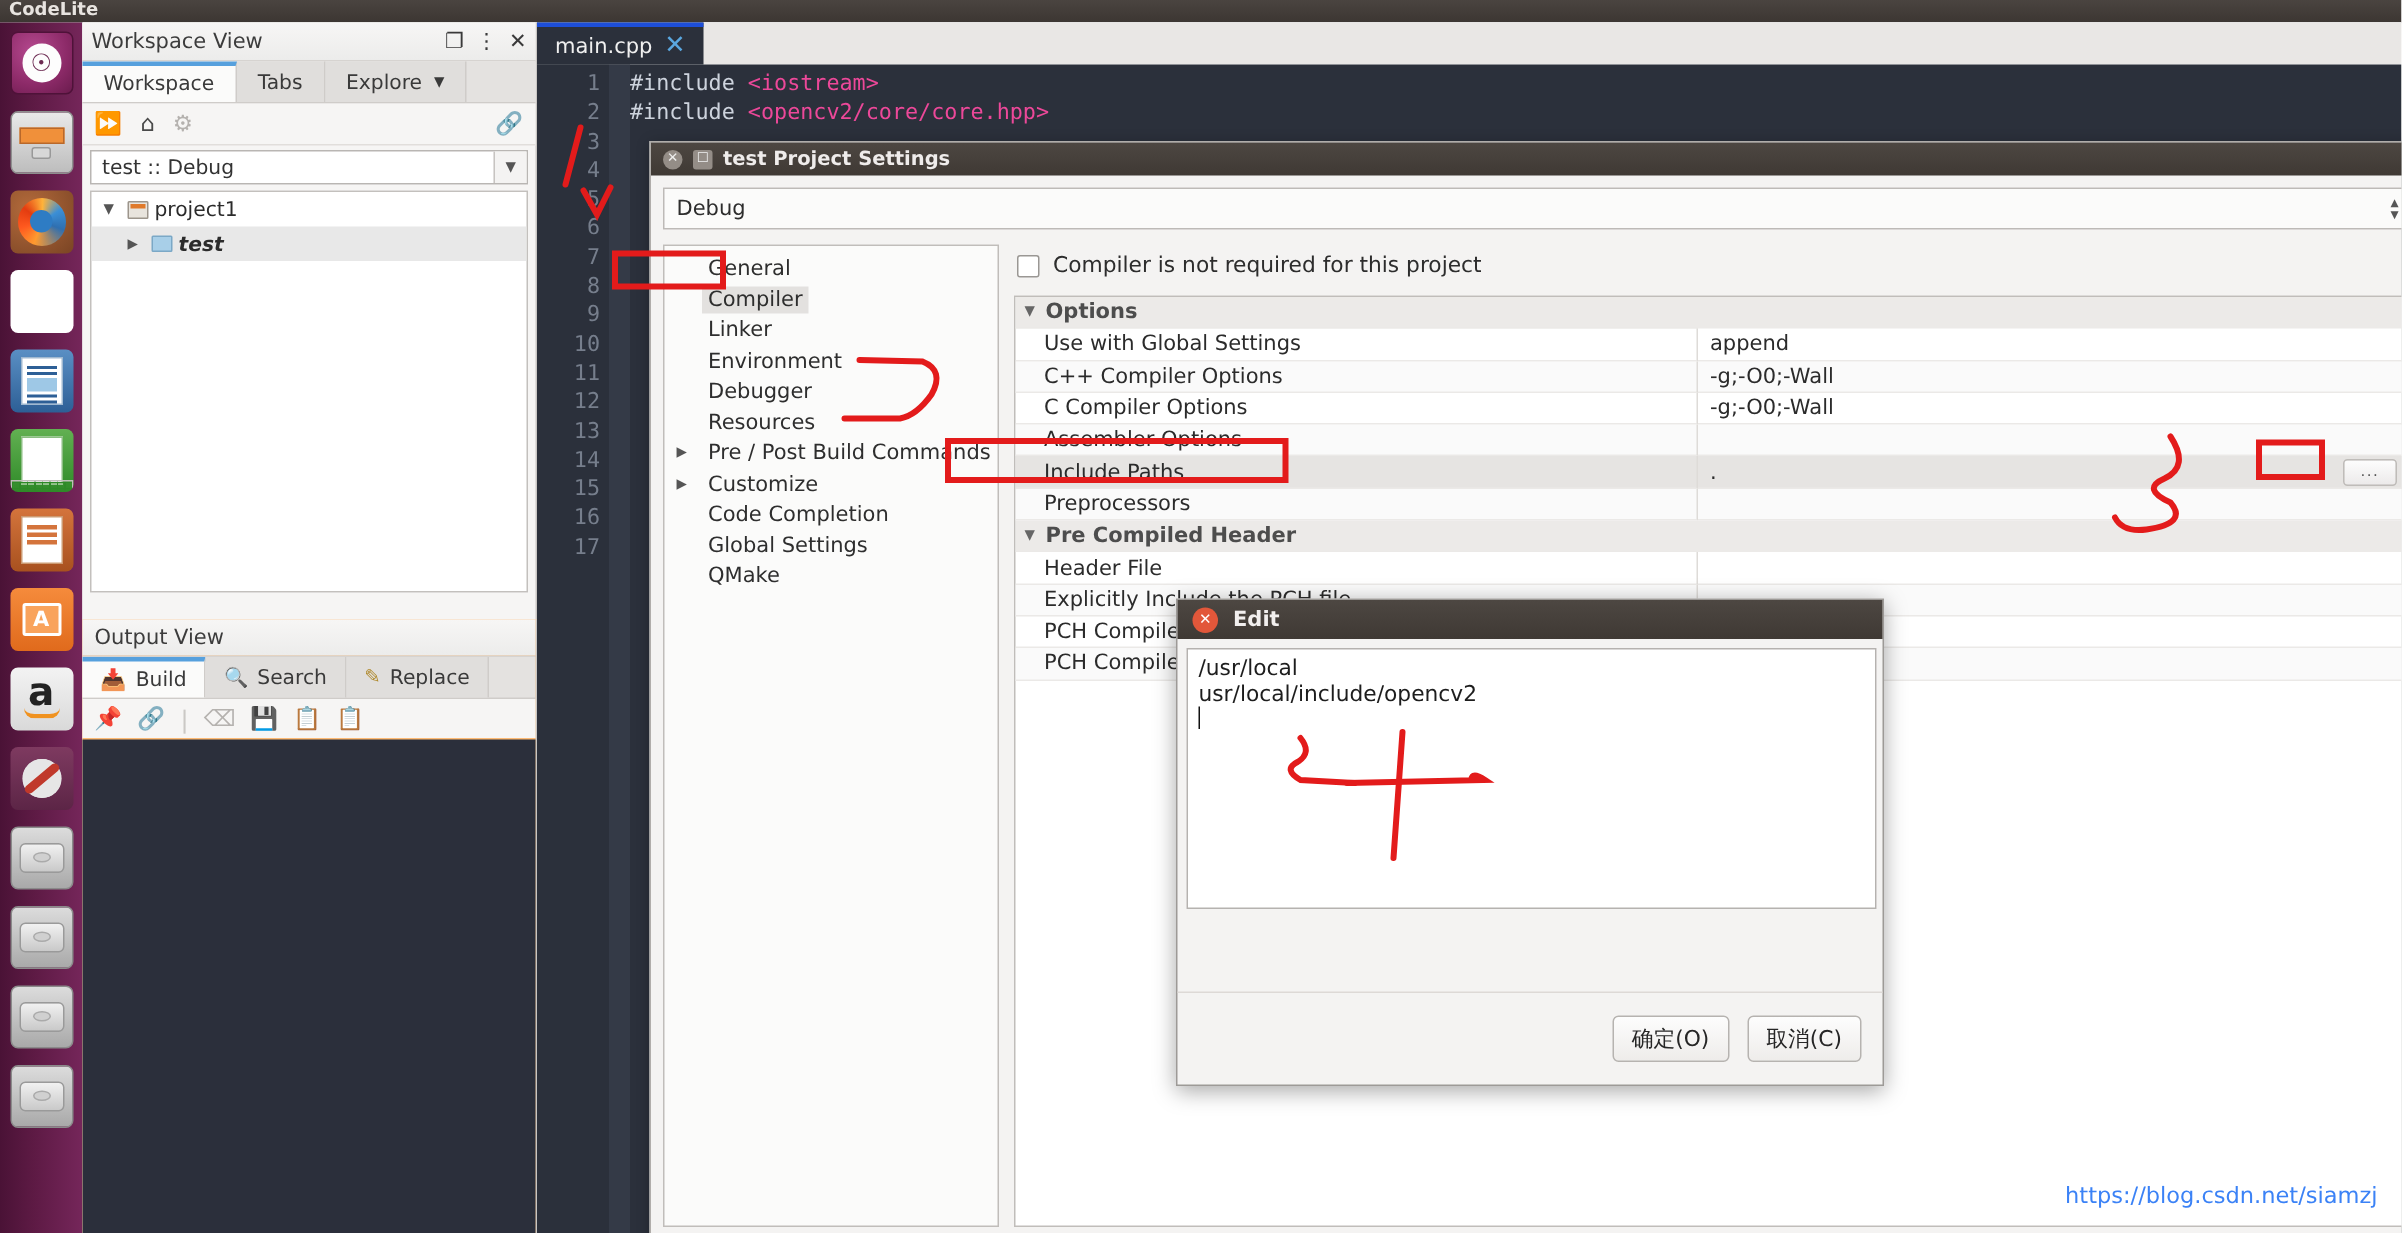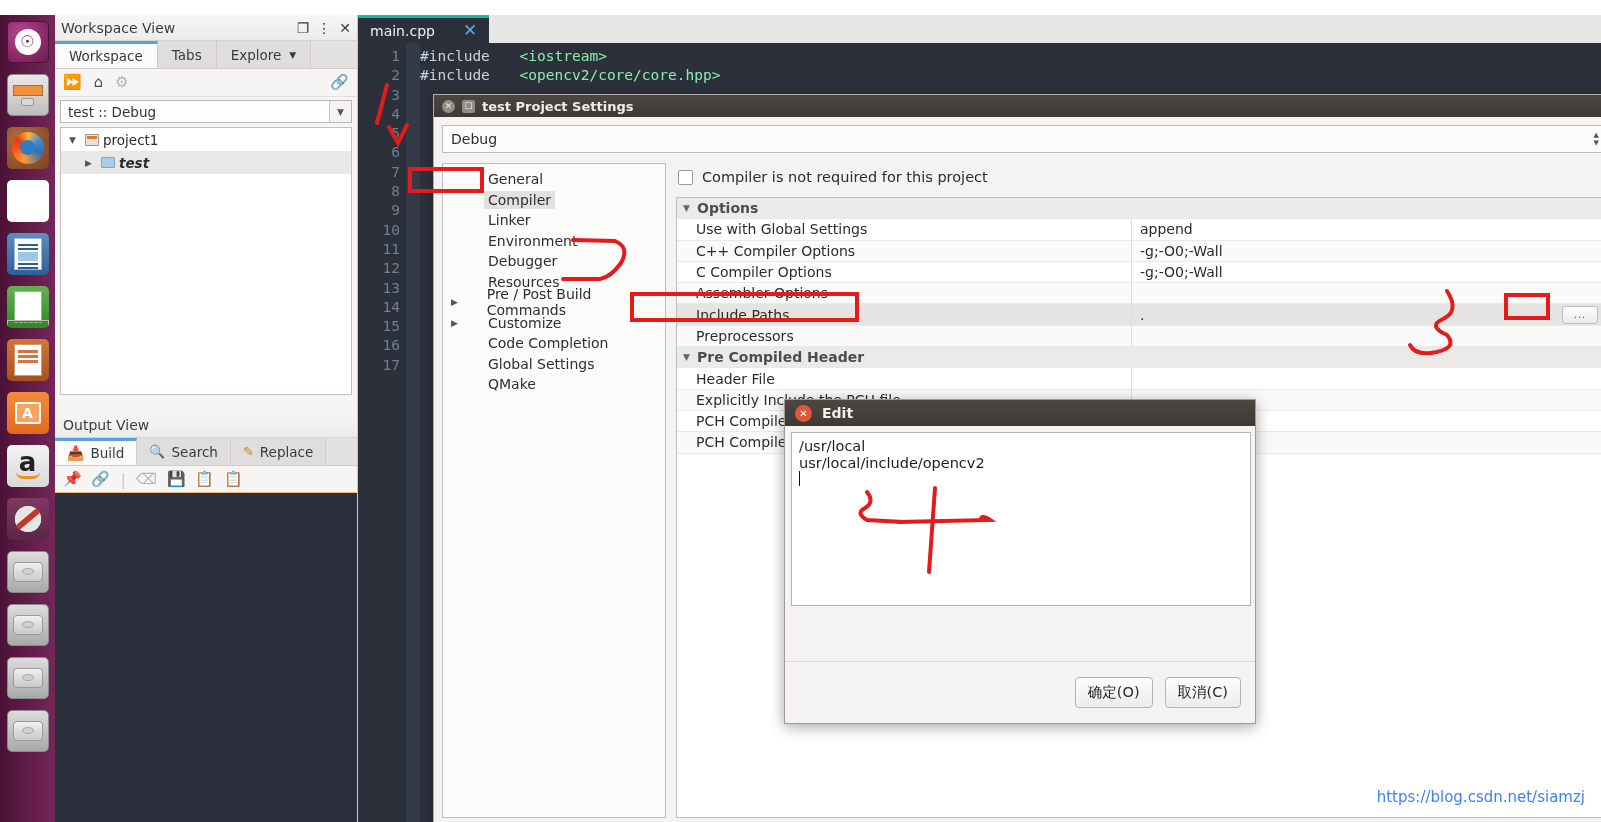"CodeLite" div.topbar { html: none -> <div> <span>CodeLite</span> </div> }
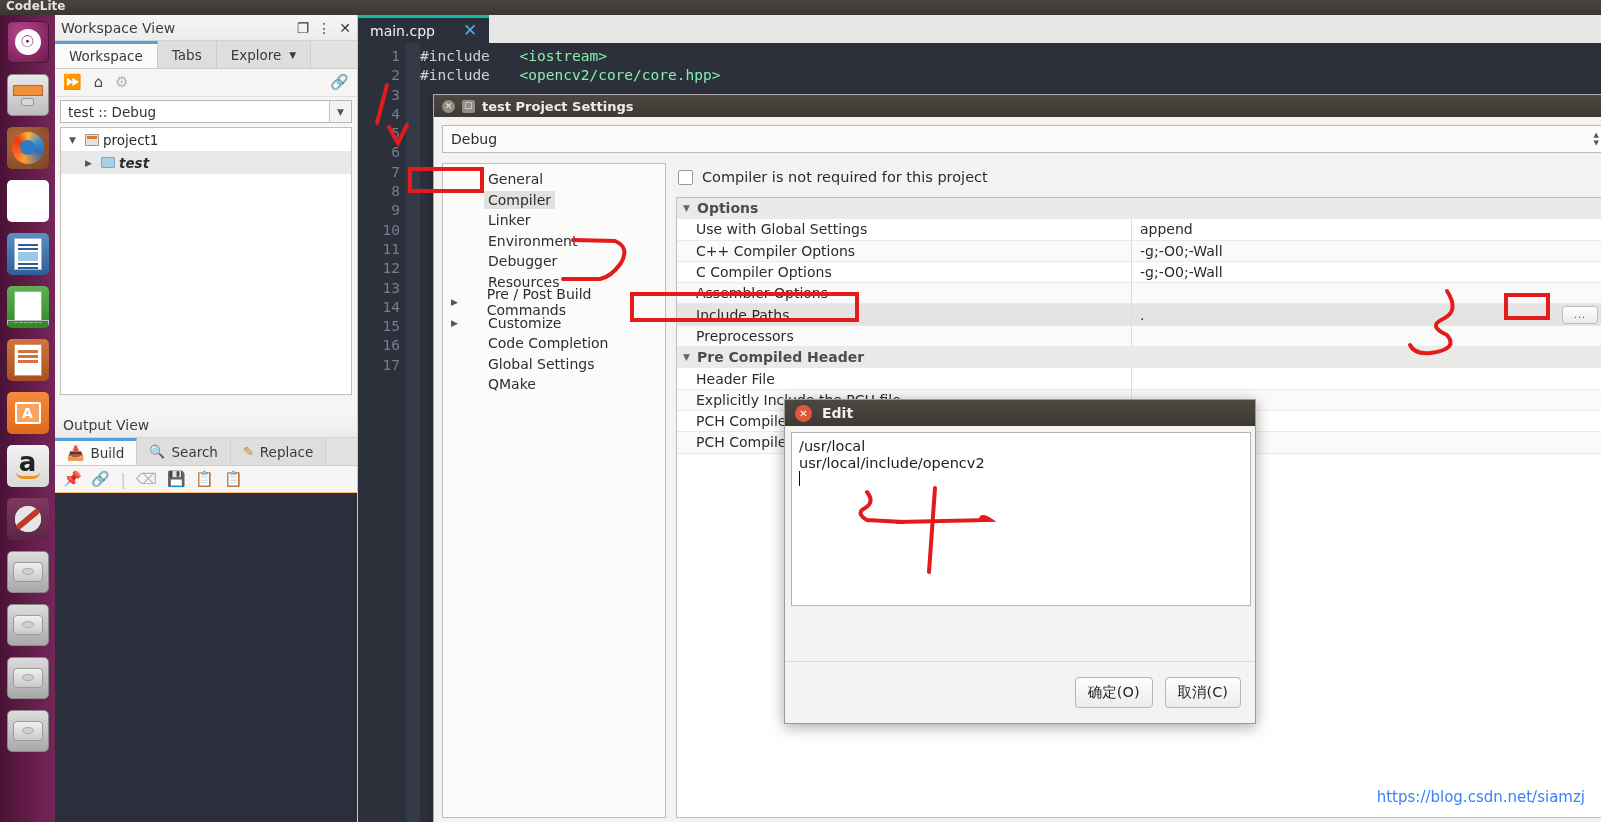"main.cpp" .edtab { border-top: 3px solid #14b8a6 -> 3px solid #1d4ed8; gap: 28px -> 8px }
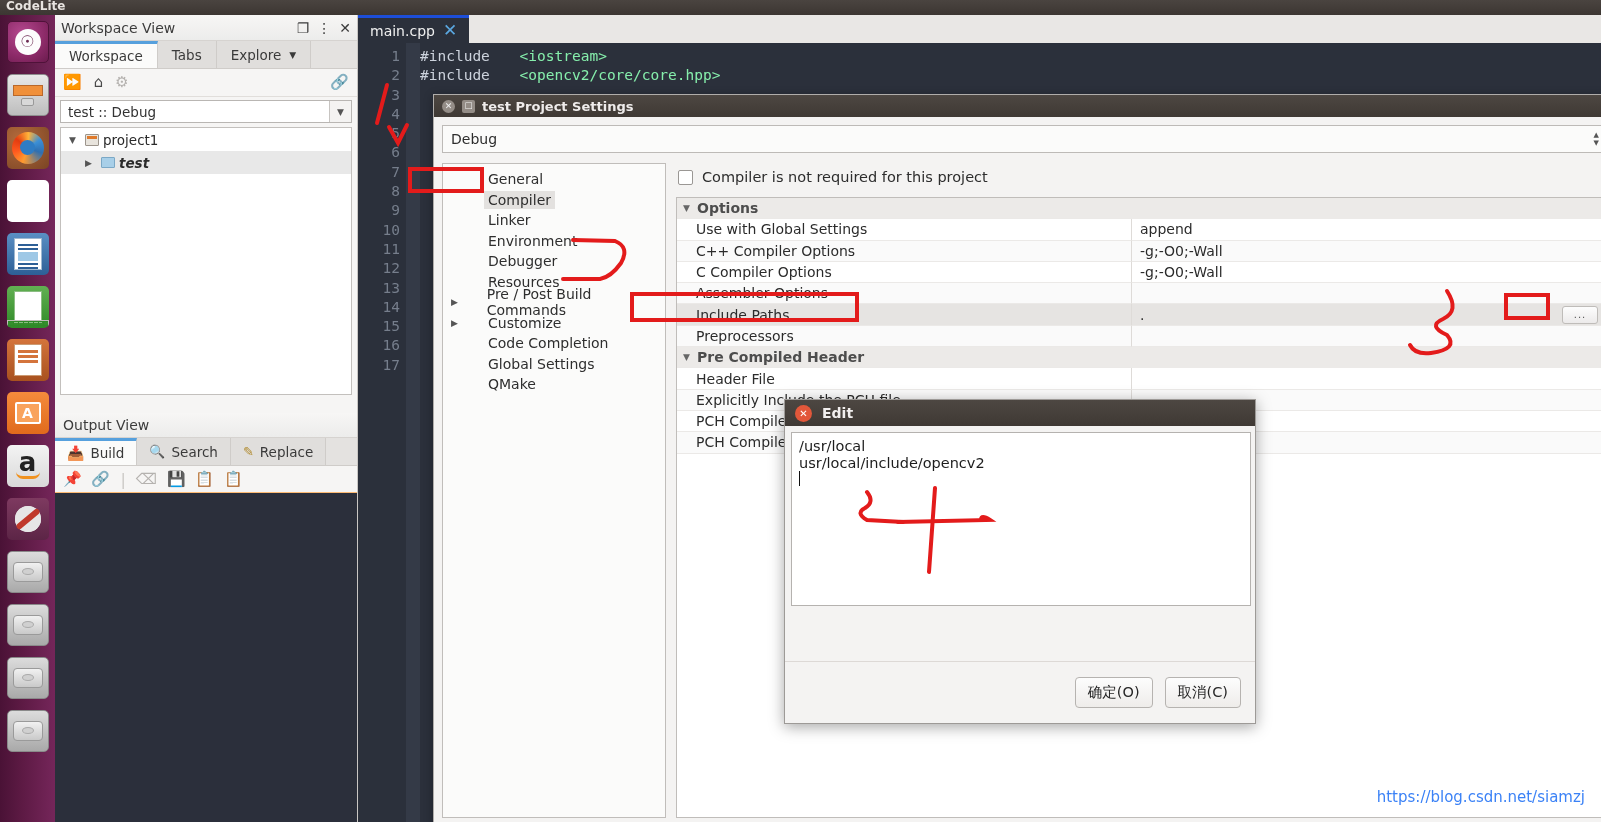"<iostream>" .str { color: #86efac -> #ec4899; margin-left: 21px -> none }
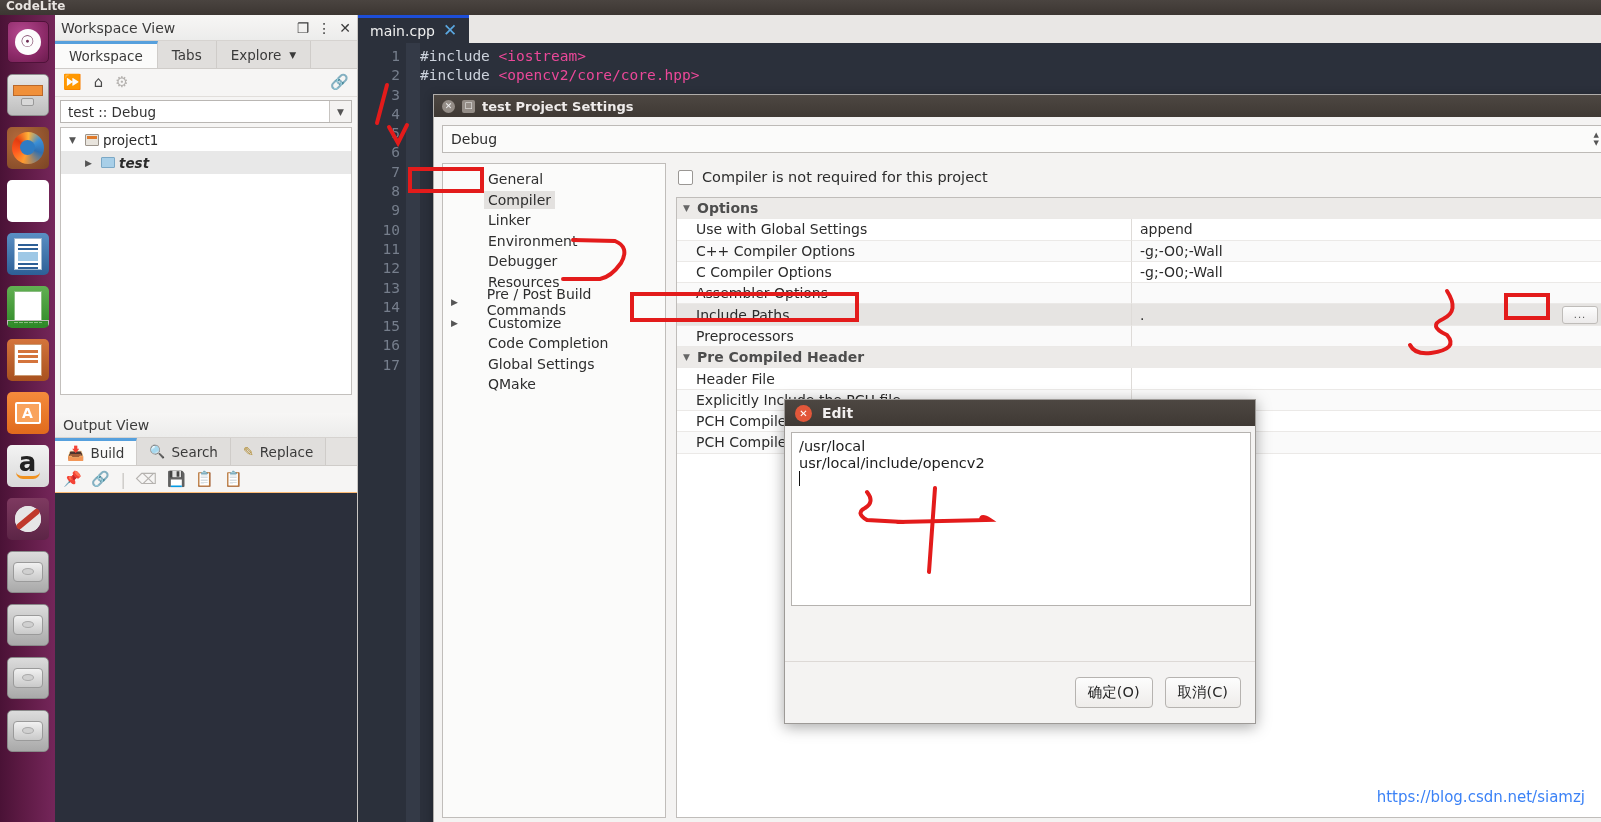"General" .plrow .lbl { margin-left: 16px -> none }
